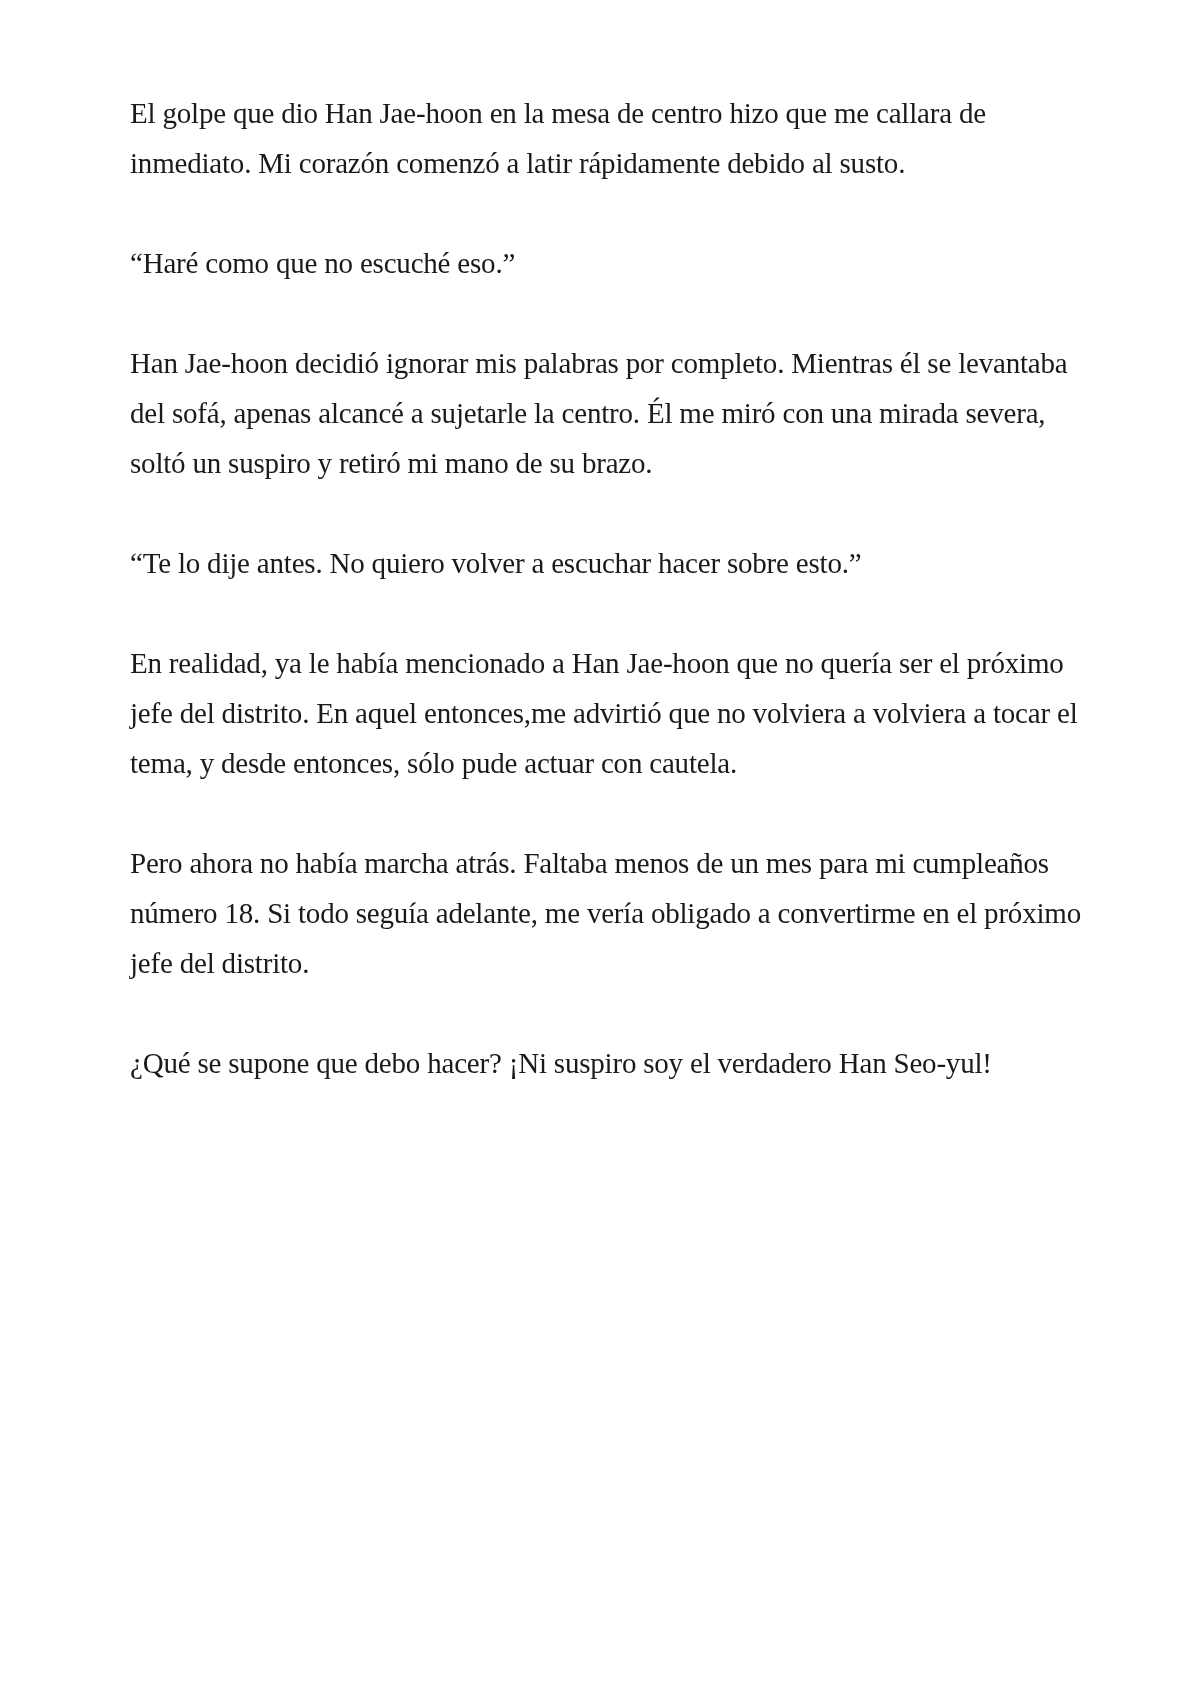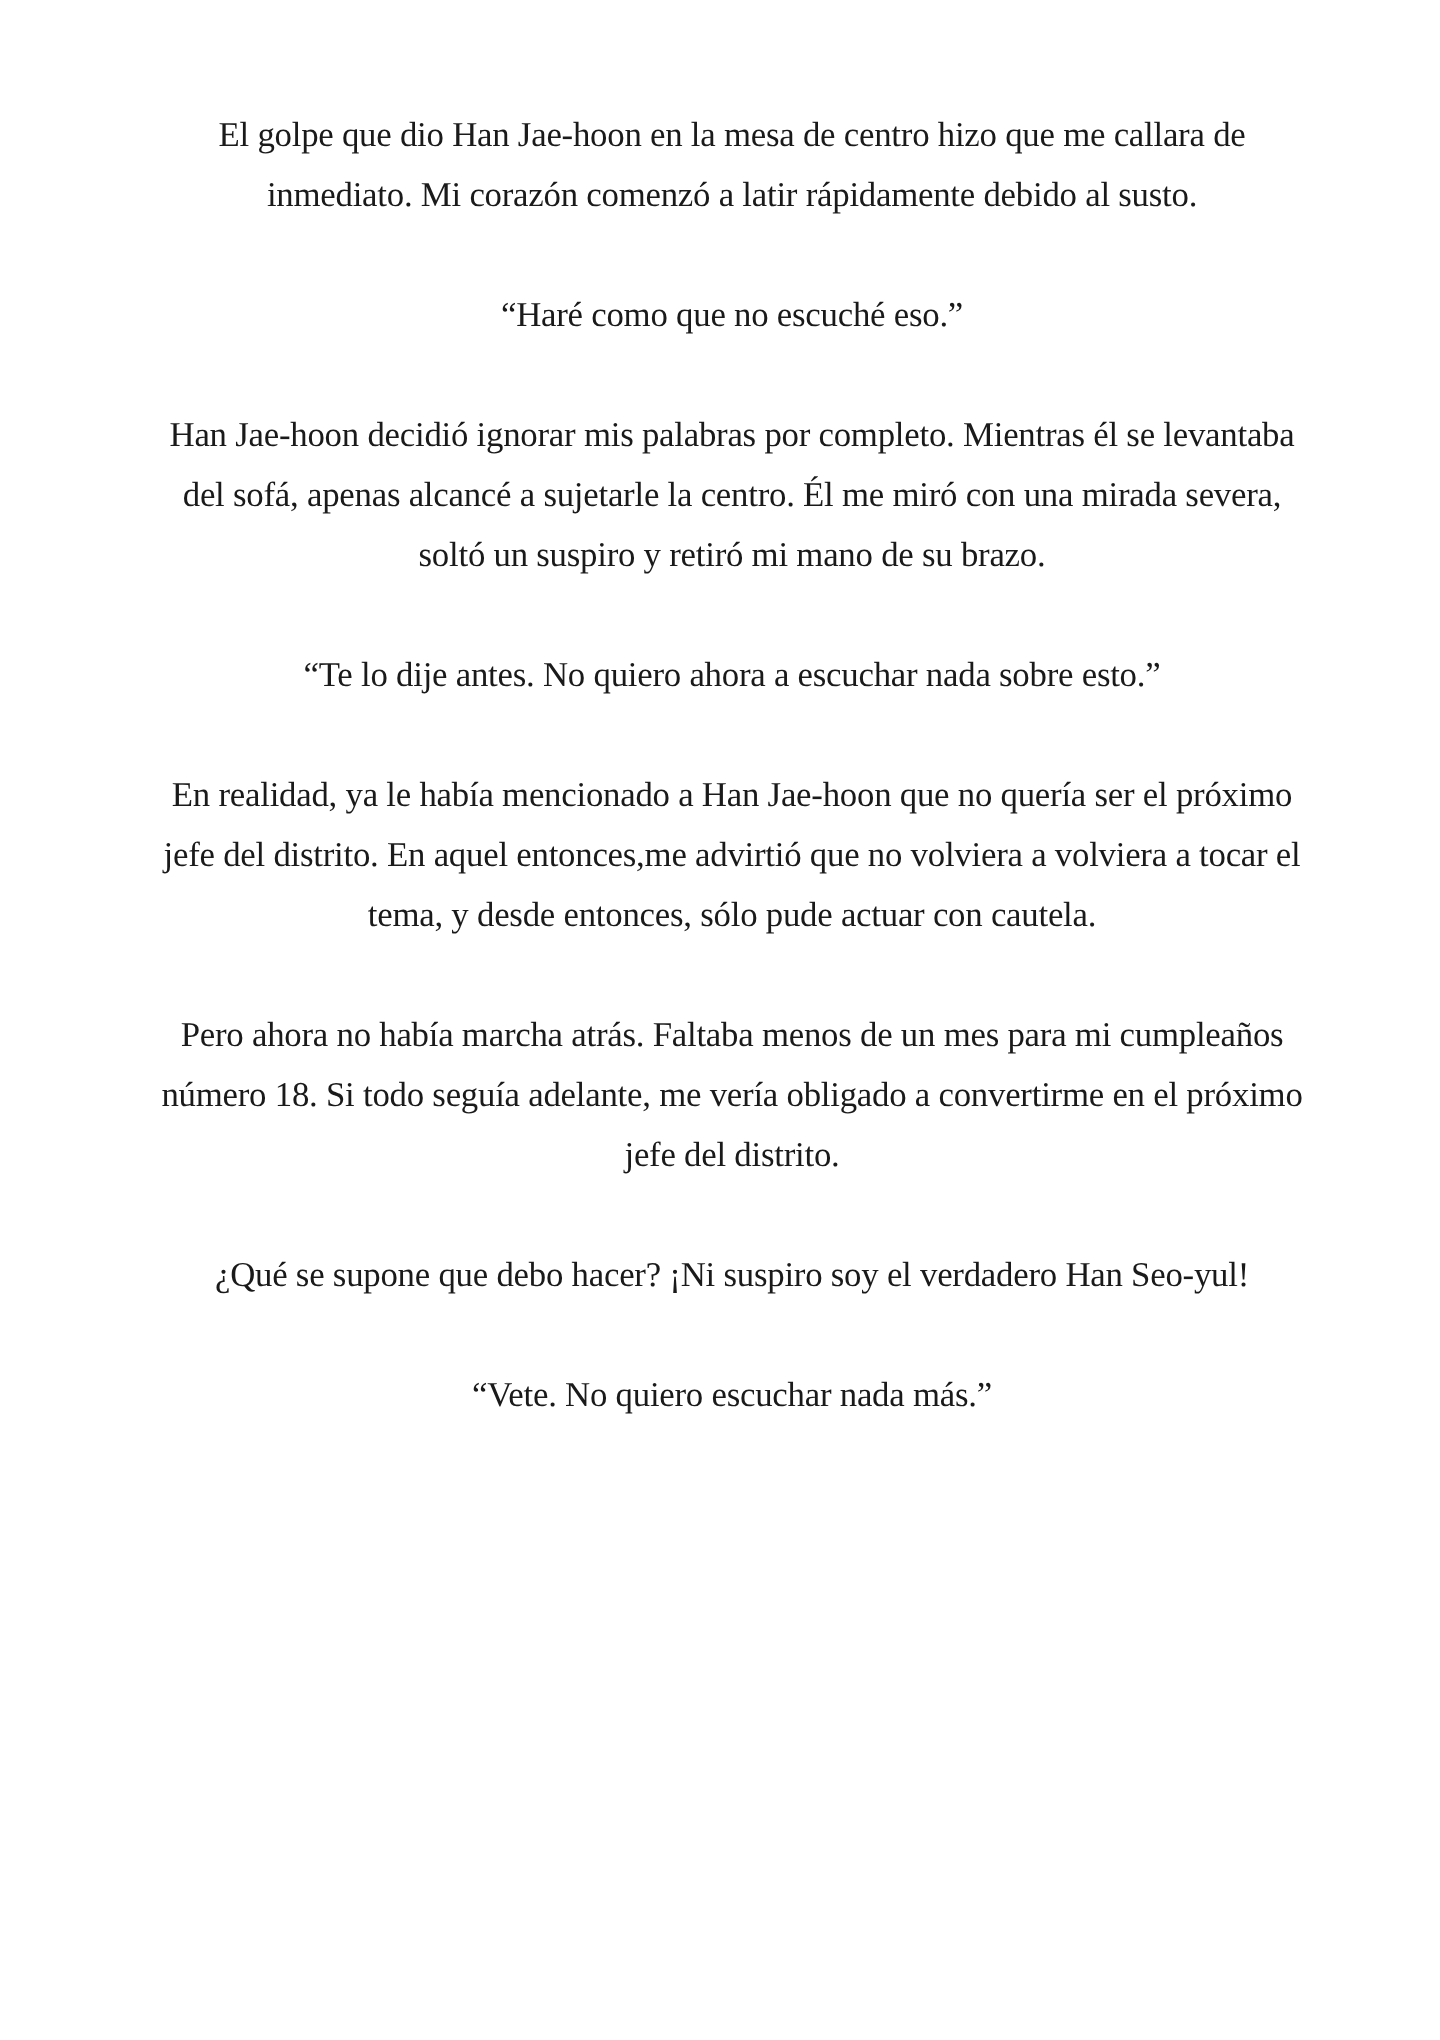"El golpe que dio Han" .page p { text-align: center -> none }
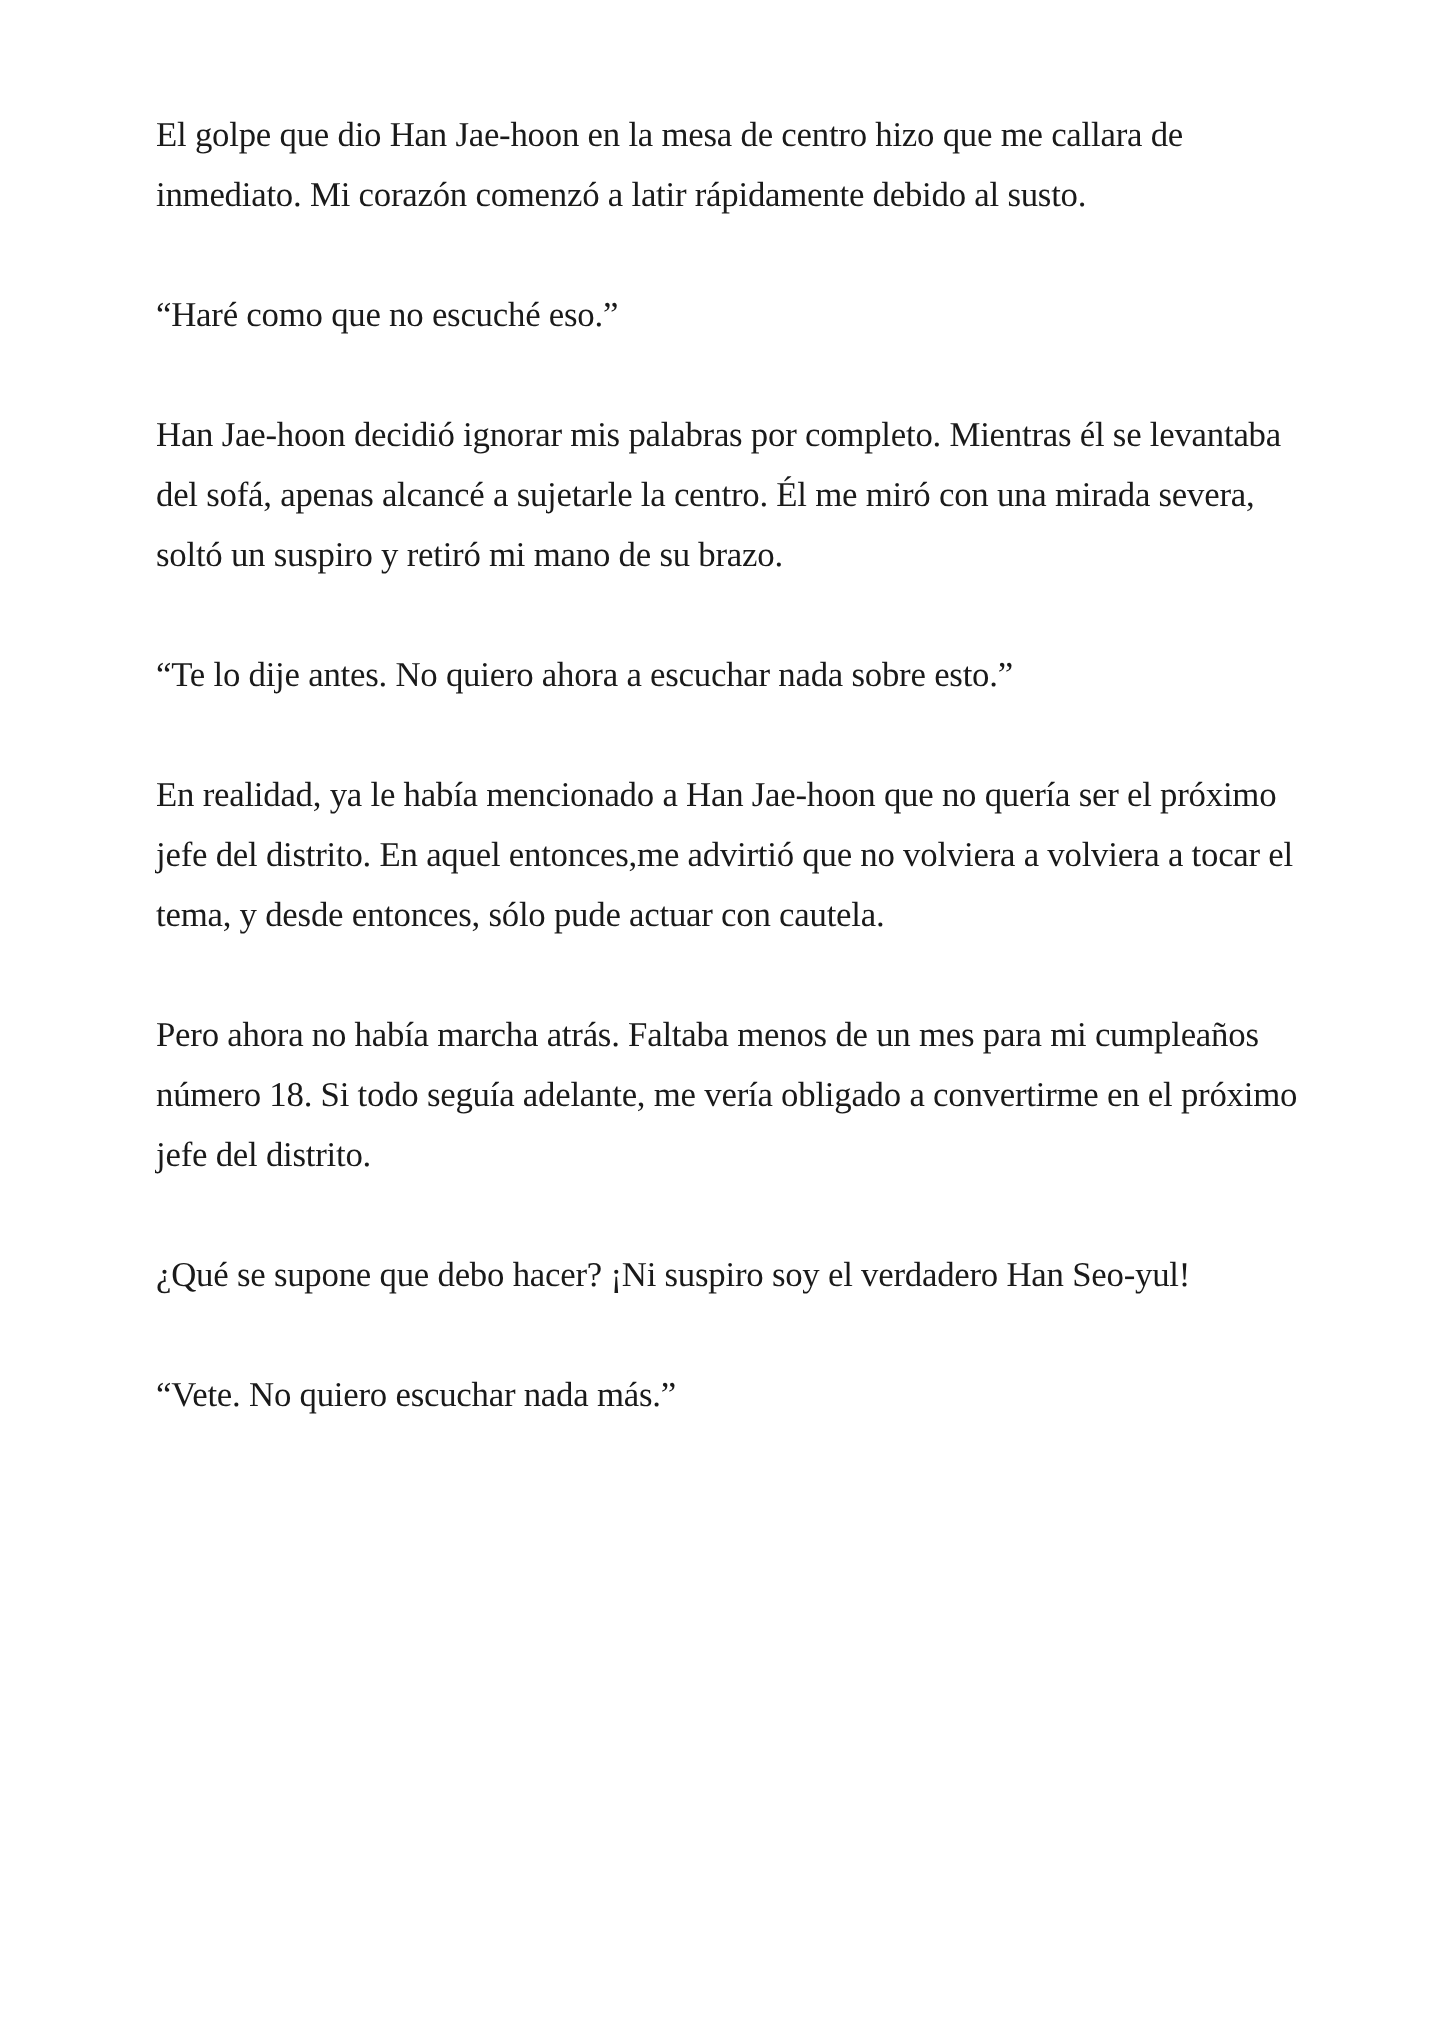"“Te lo dije antes. No" p { text: ahora a escuchar nada -> volver a escuchar hacer }
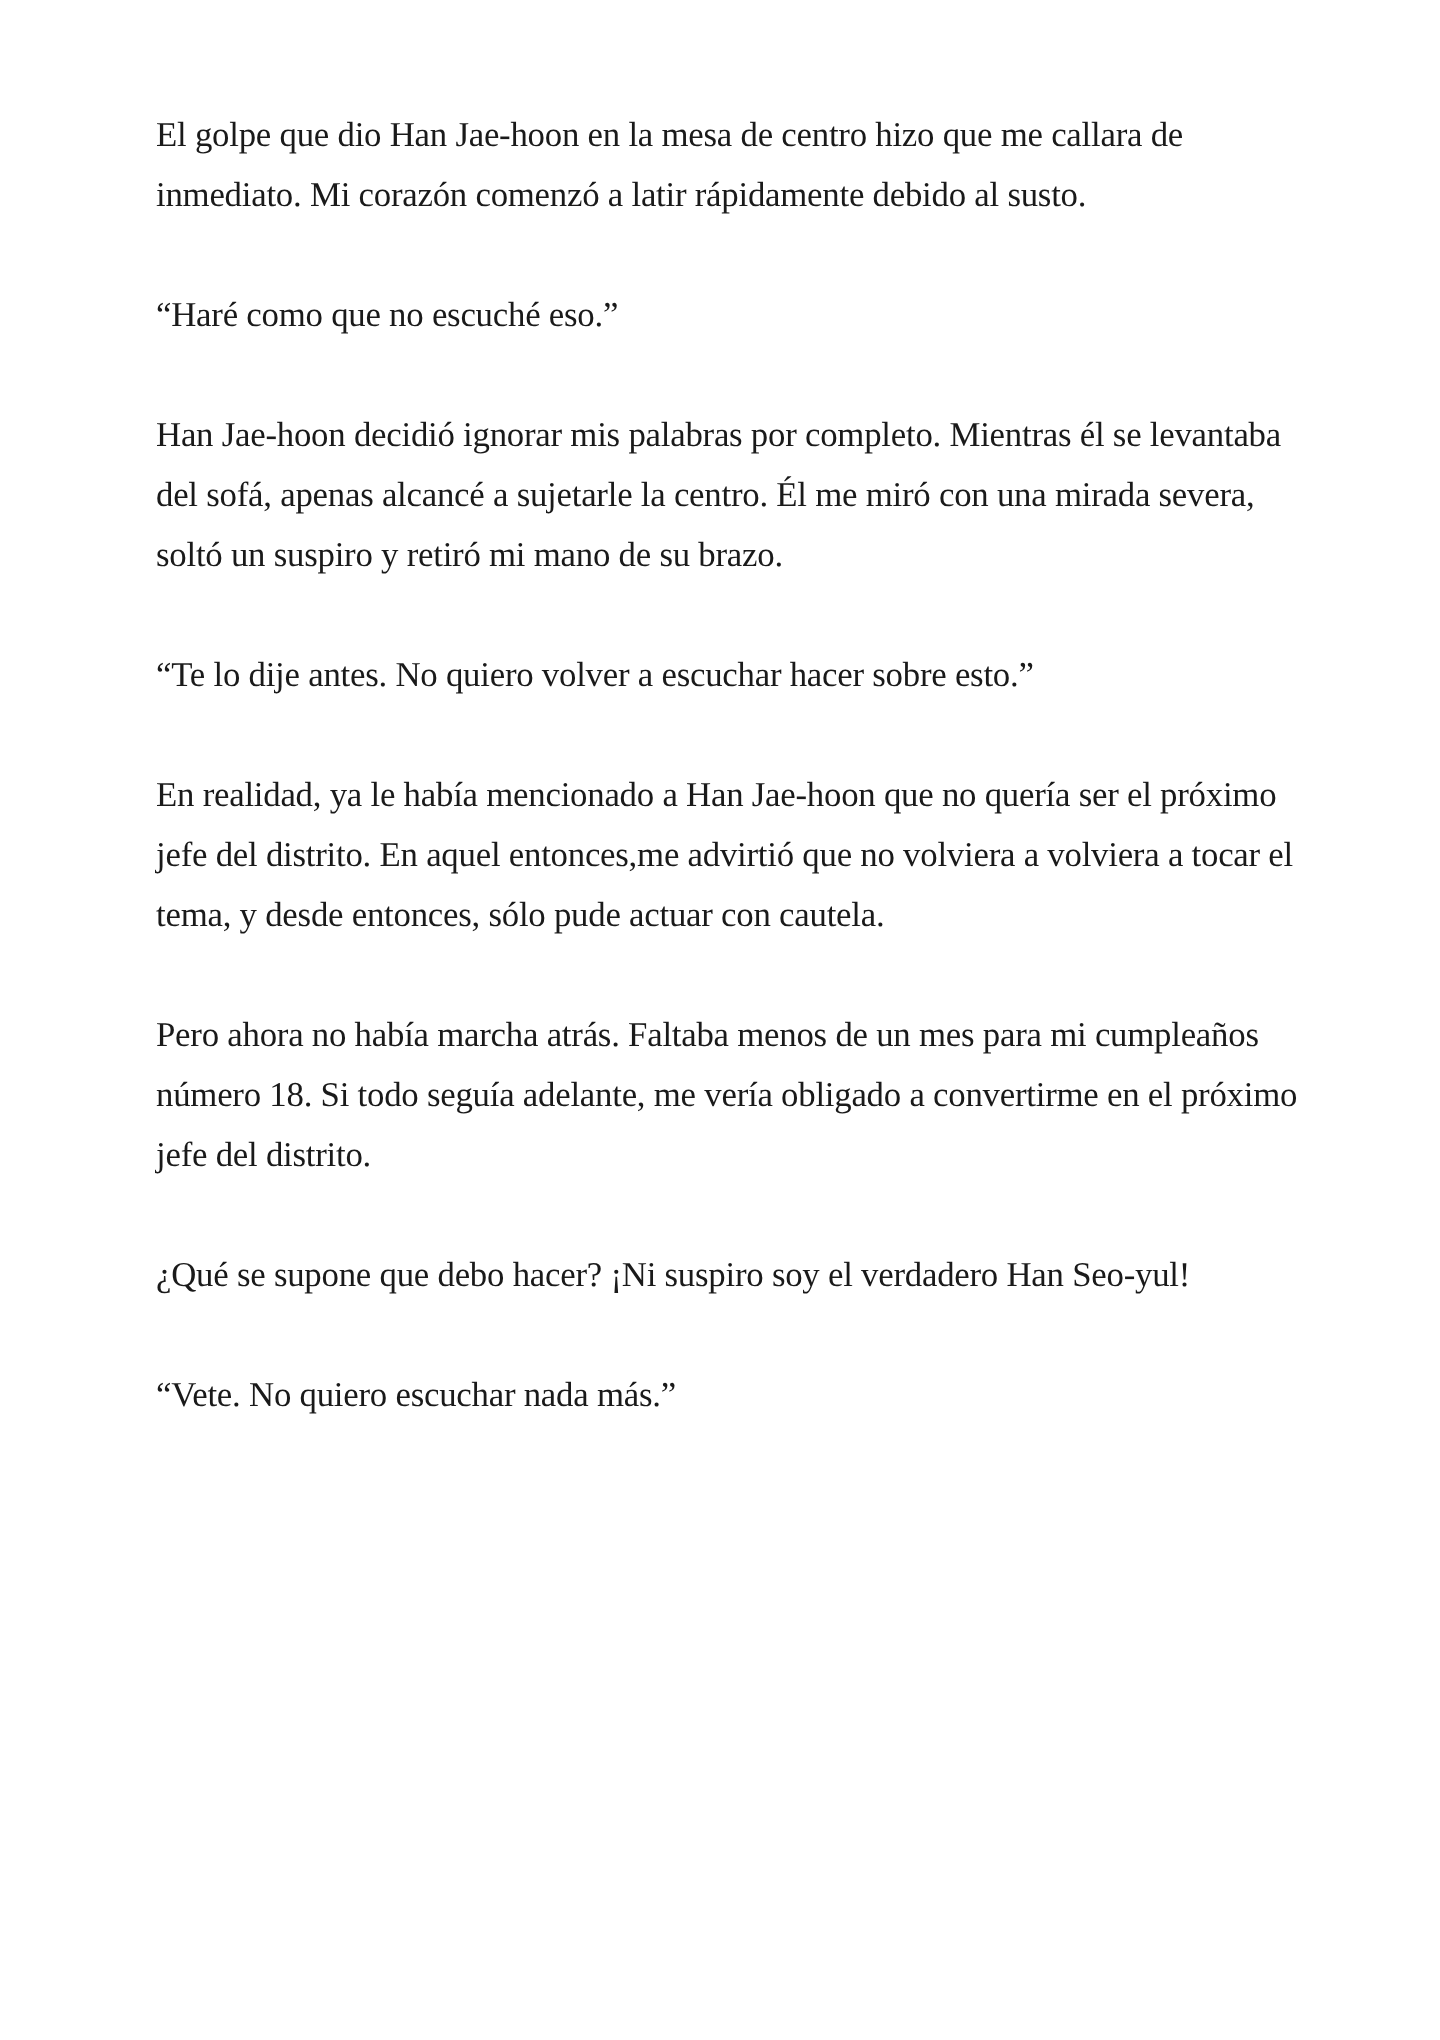"“Vete. No quiero escuchar nada" p { html: <p>“Vete. No quiero escuchar nada más.”</p> -> none }
